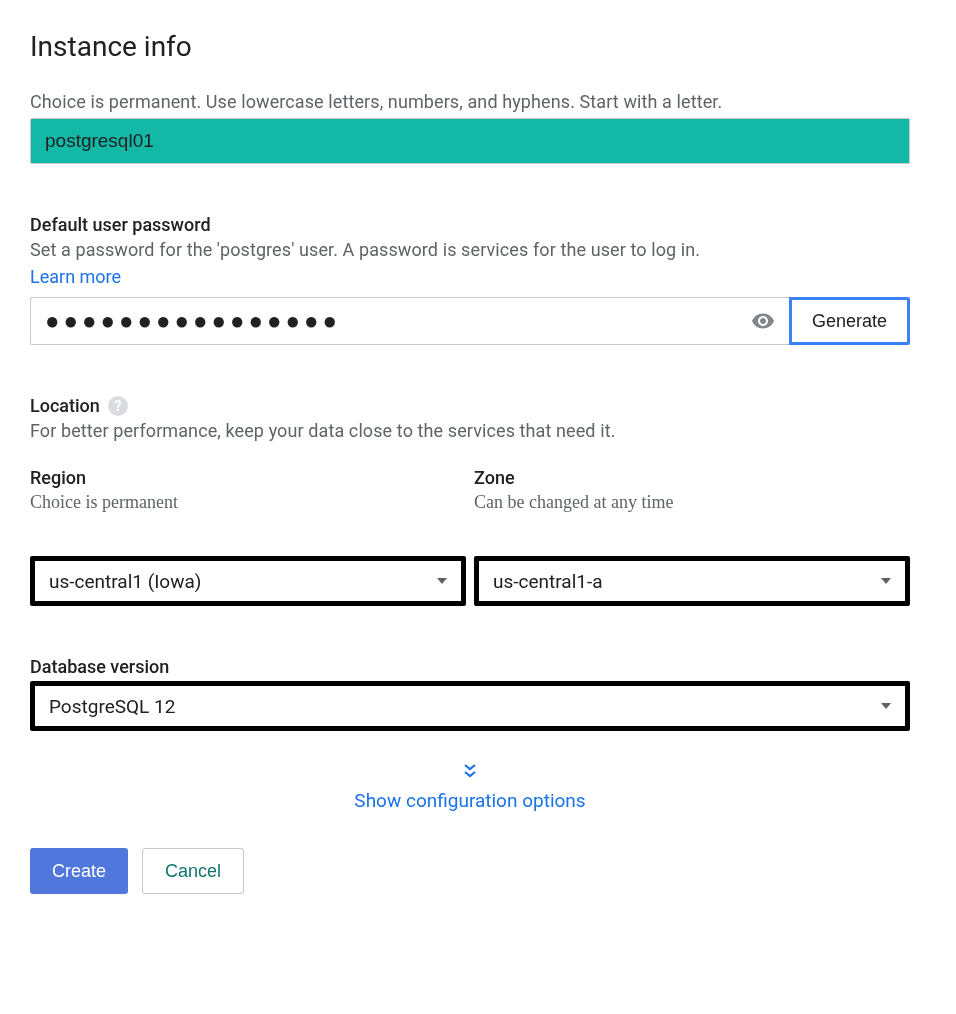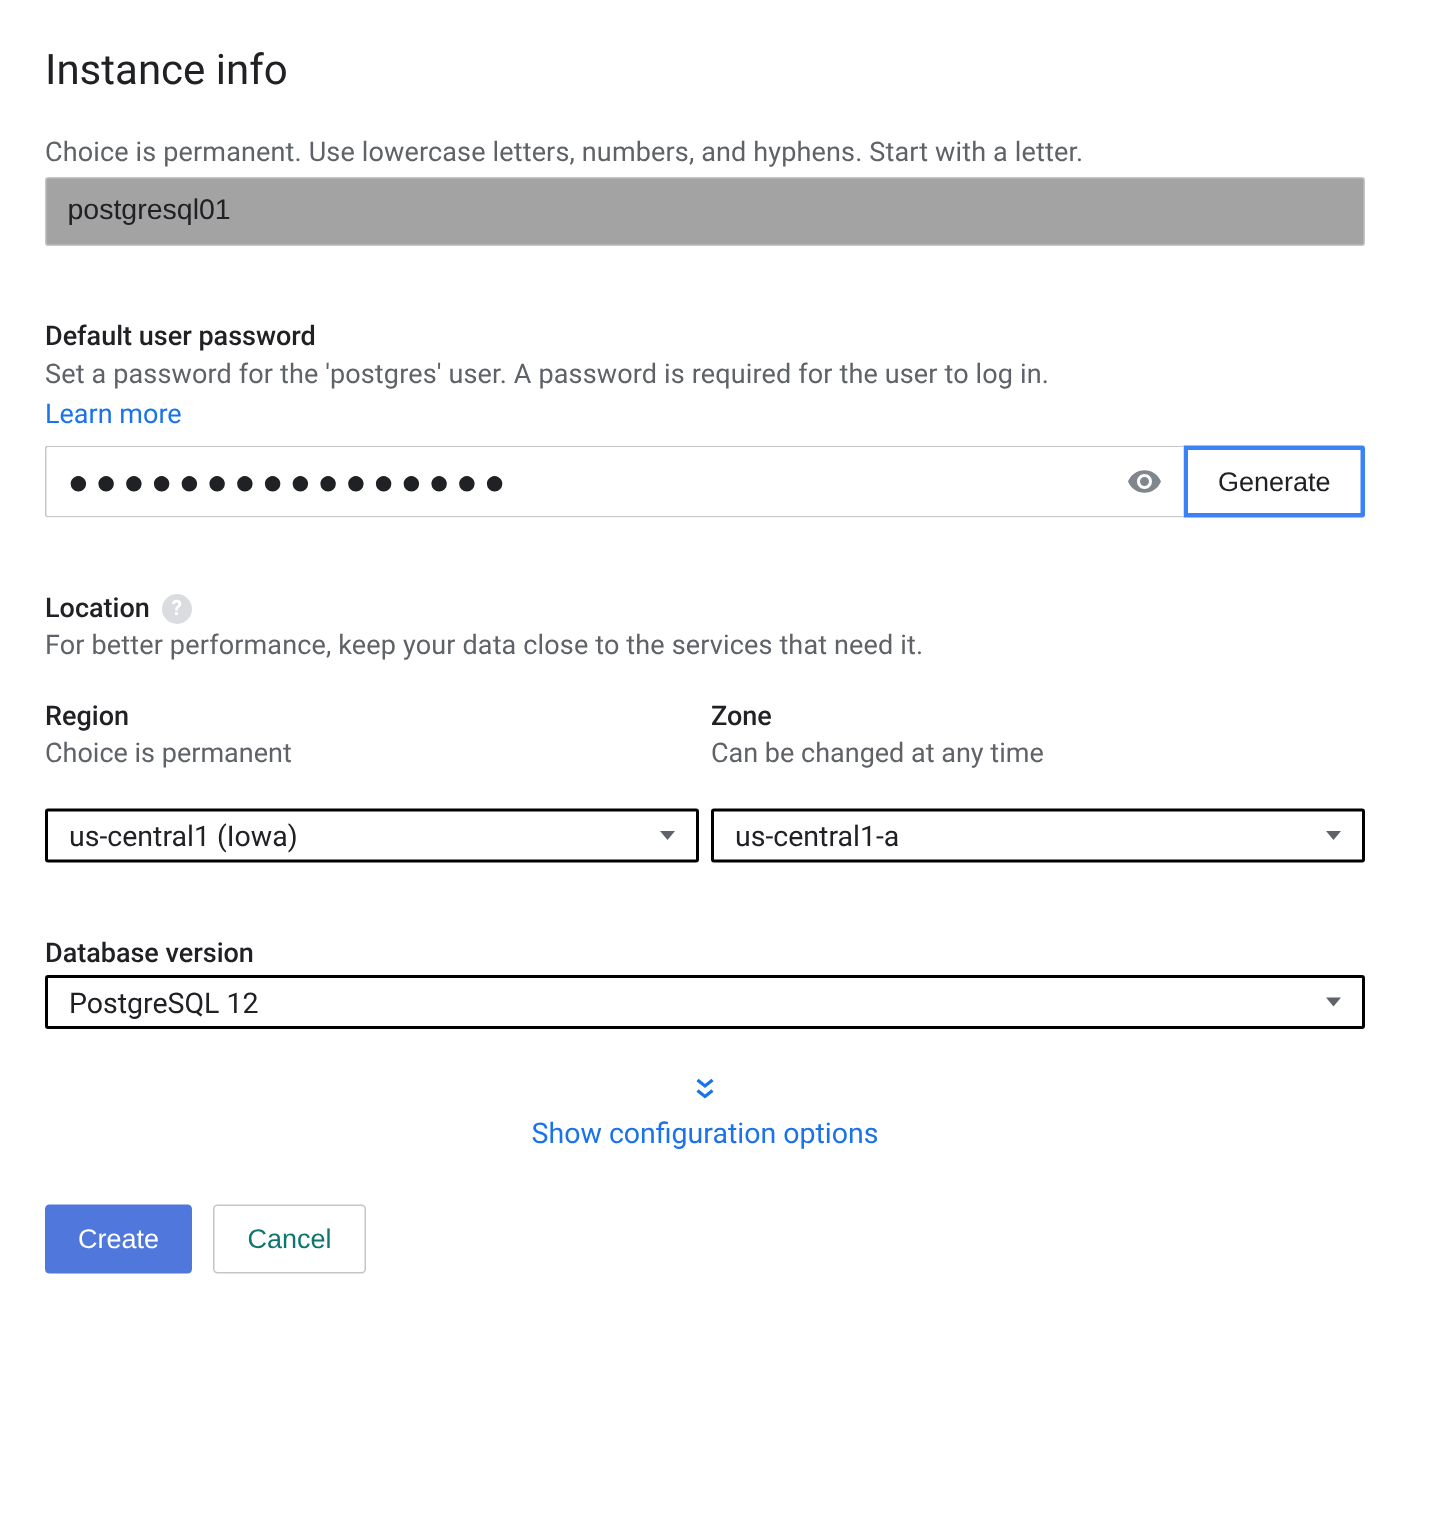"postgresql01" .text-input { background: #a3a3a3 -> #14b8a6 }
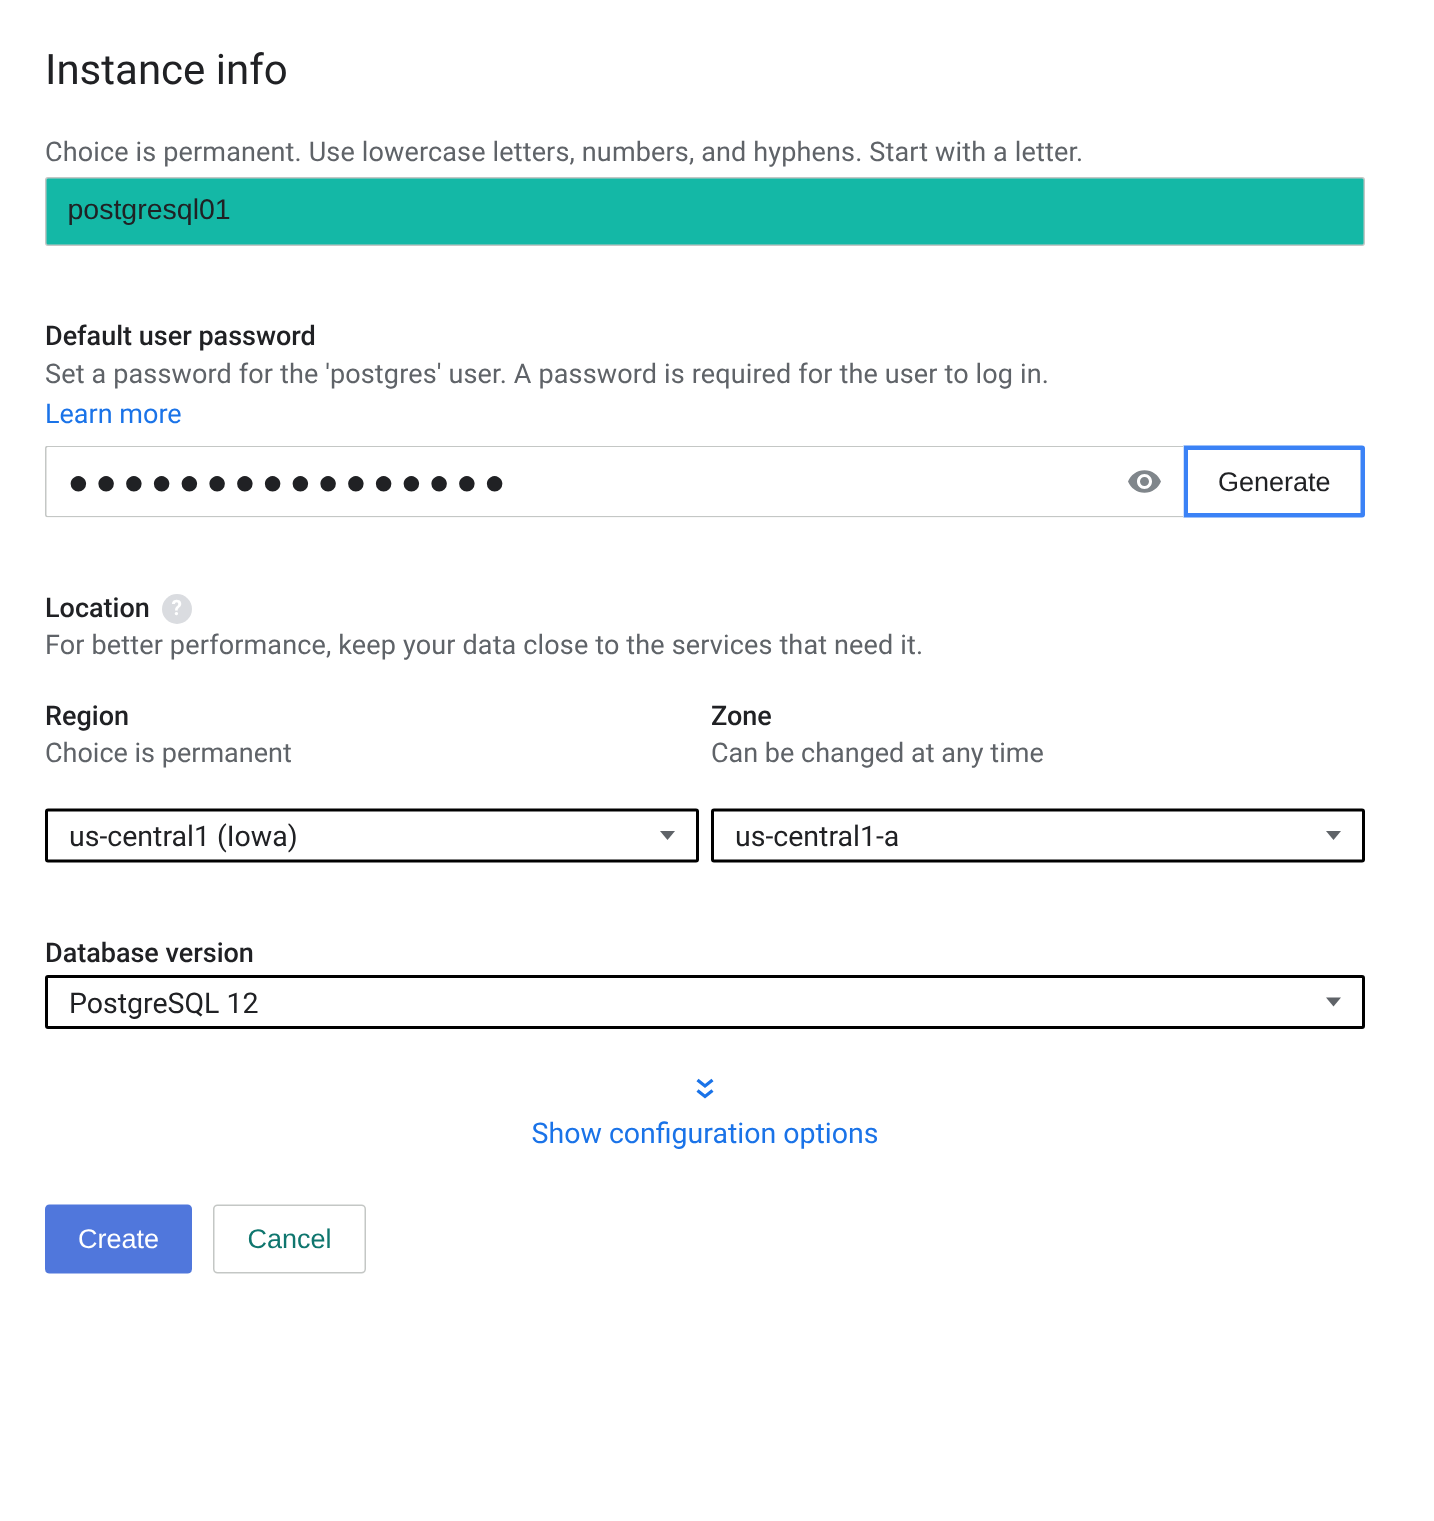"Set a password for the" div.helper-text { text: required -> services }
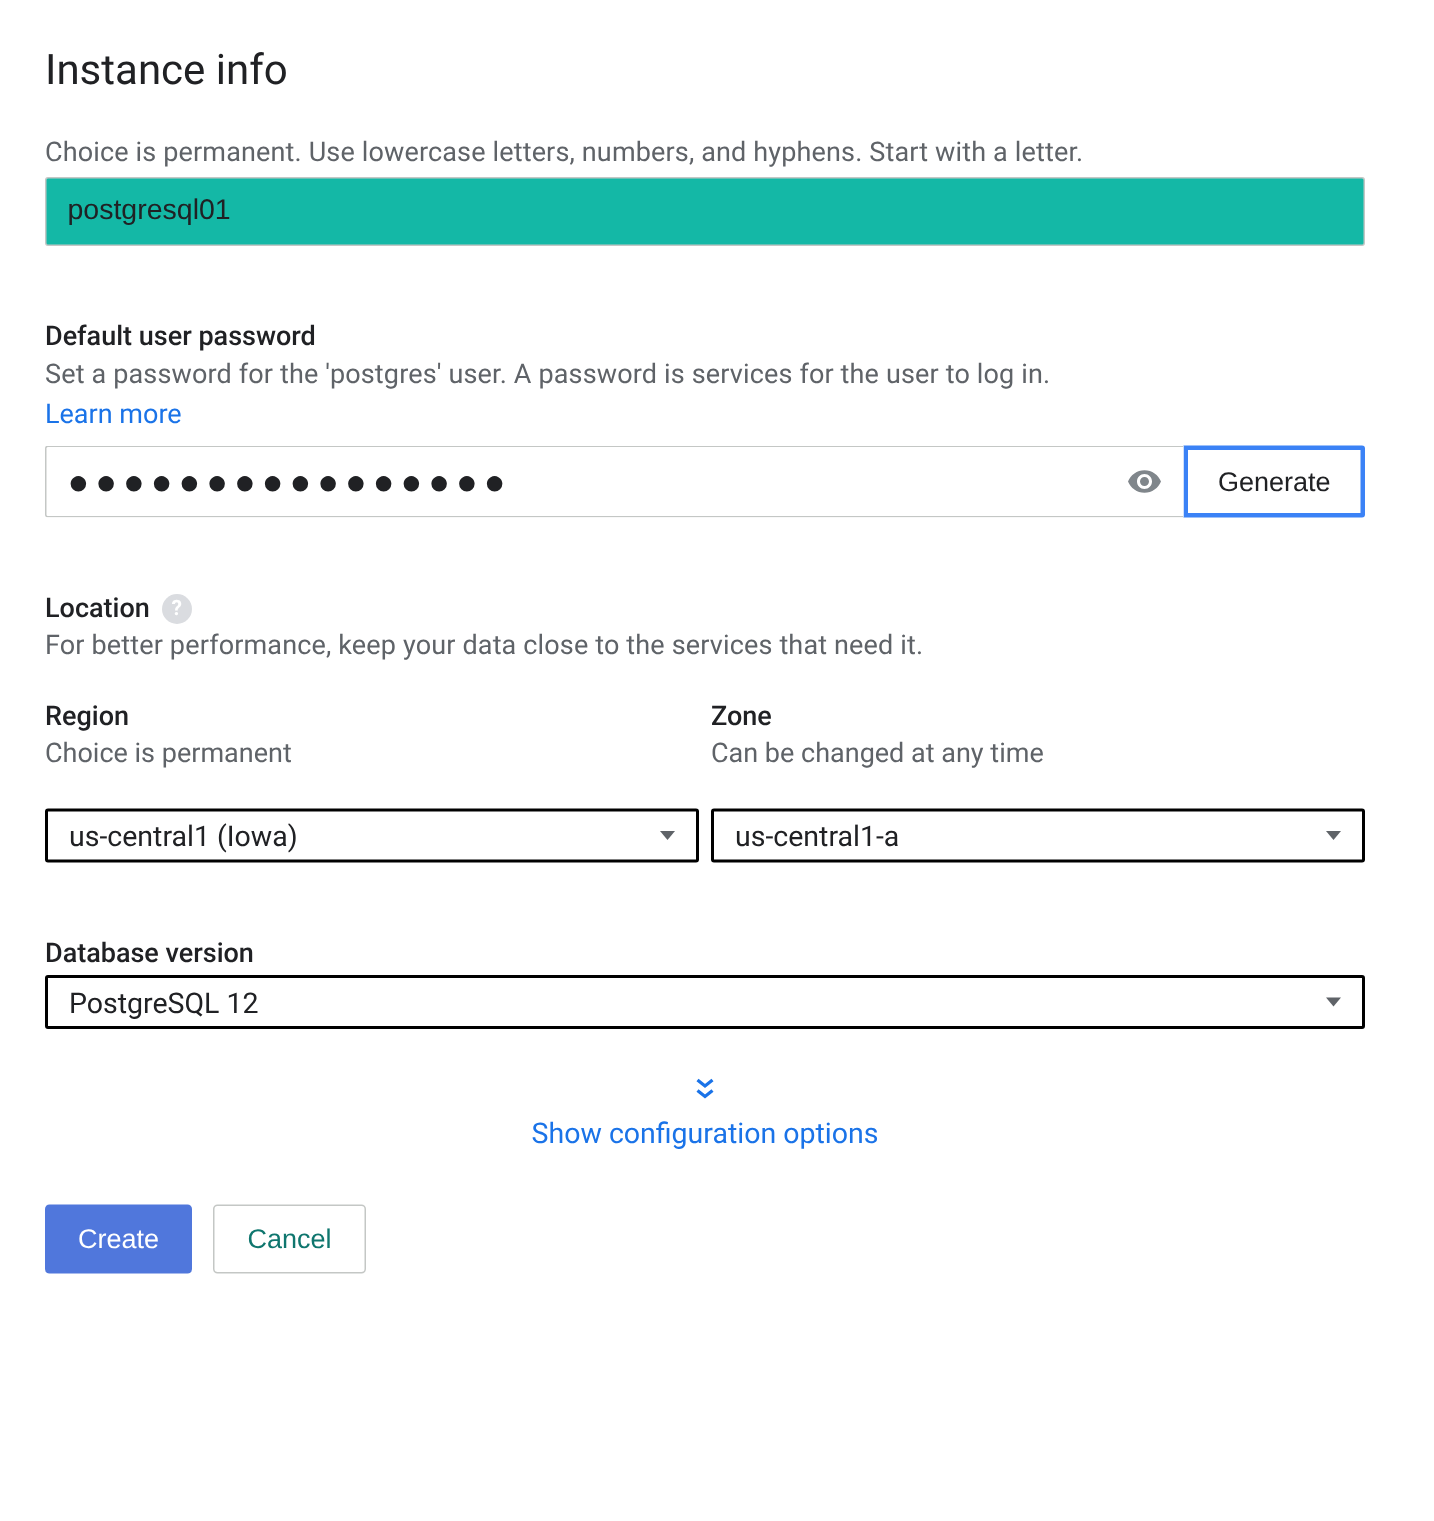"Choice is permanent" .col-helper { font-family: none -> Liberation Serif, serif; margin-bottom: 26px -> 43px }
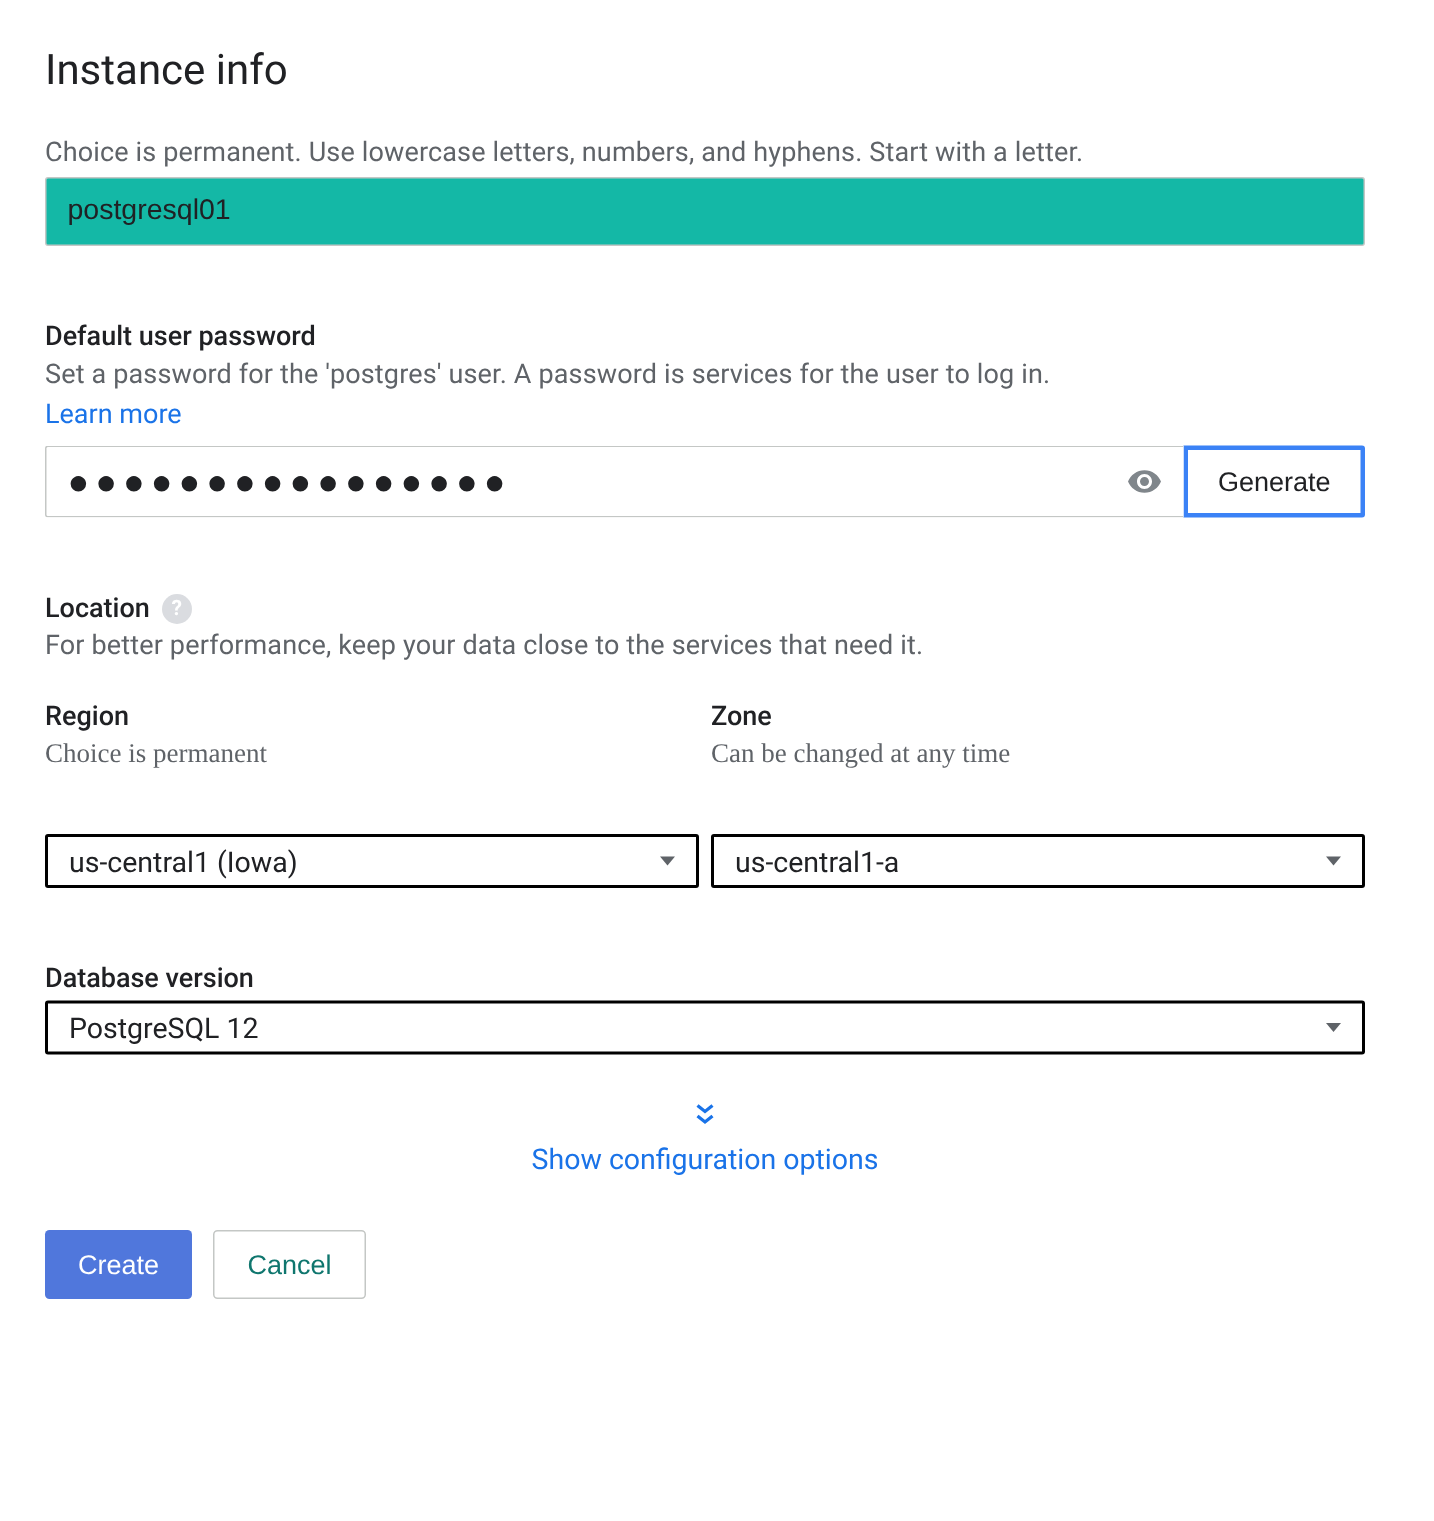"us-central1 (Iowa)" .select-wrap { border: 2px solid #000000 -> 5px solid #000000; height: 36px -> 50px }
